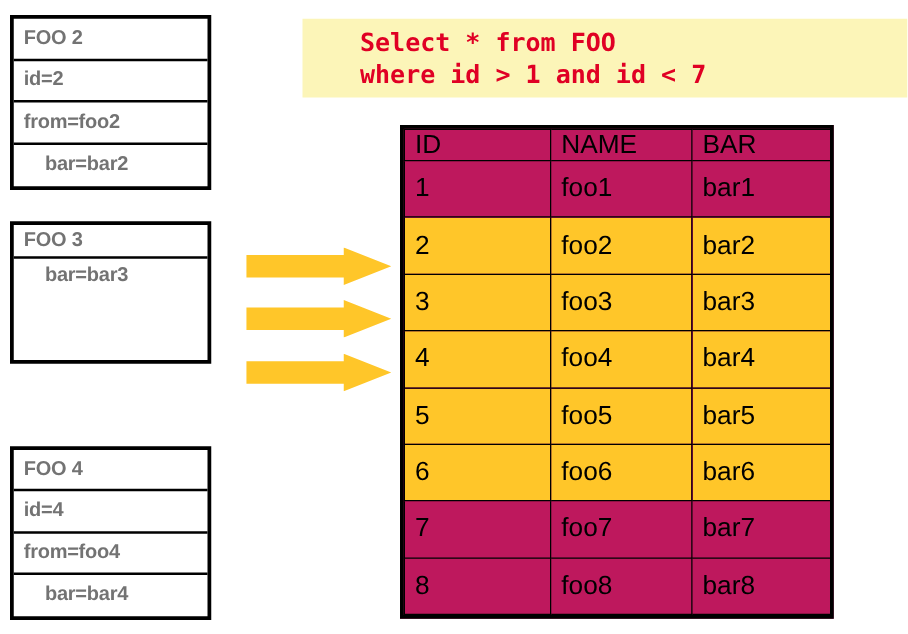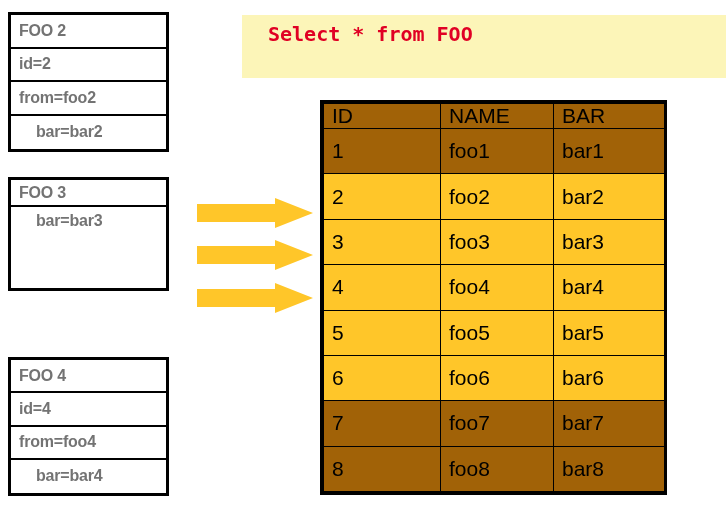"Select * from FOO" #sql-box { padding: 7px 0 0 26px -> 7px 0 0 46px }
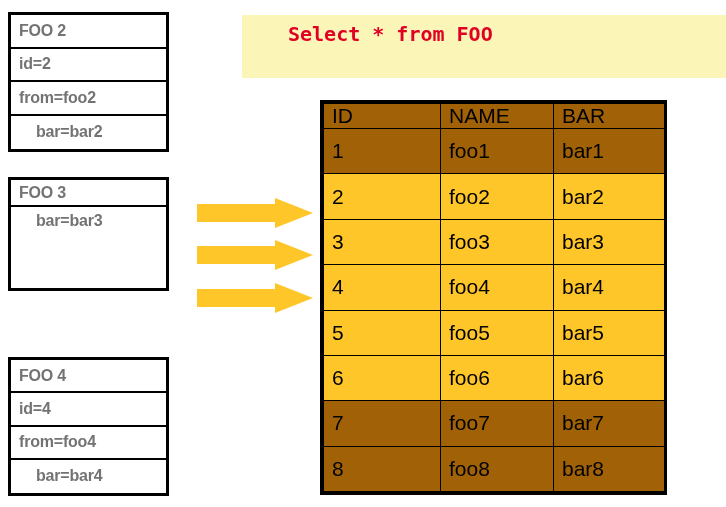"where id > 1 and" div.sql-line { html: none -> <div>where id &gt; 1 and id &lt; 7</div> }
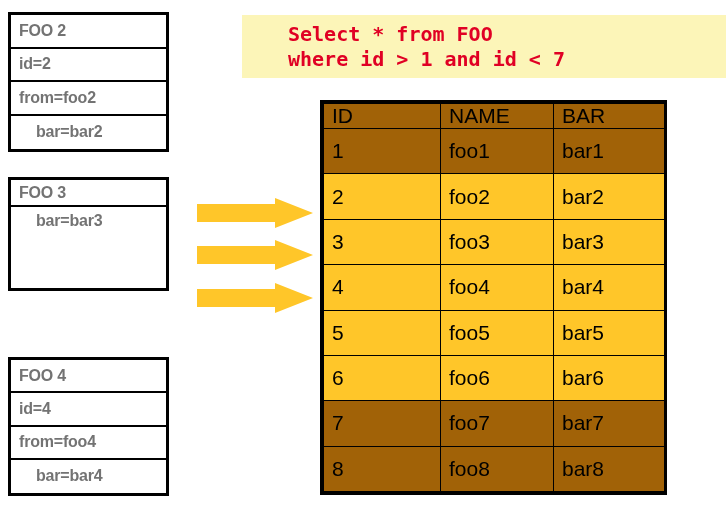"ID" #result-table { background: #a16207 -> #be185d }
